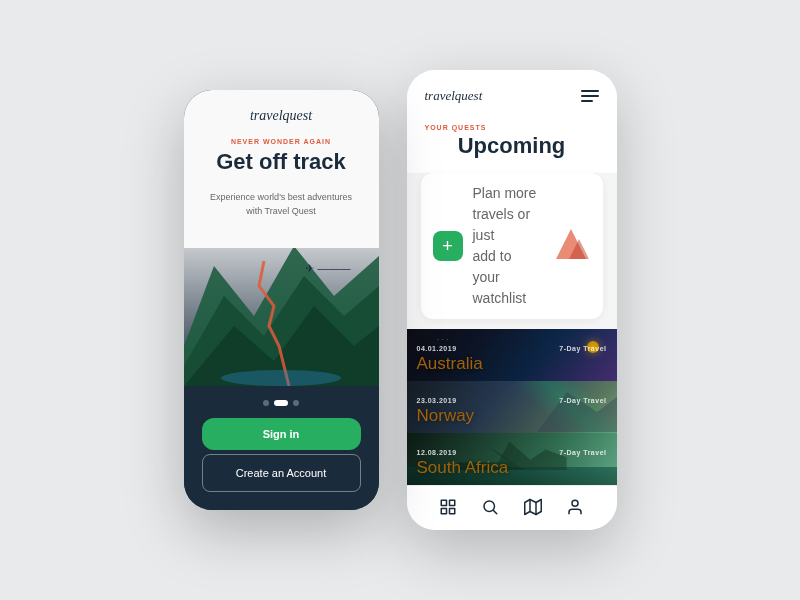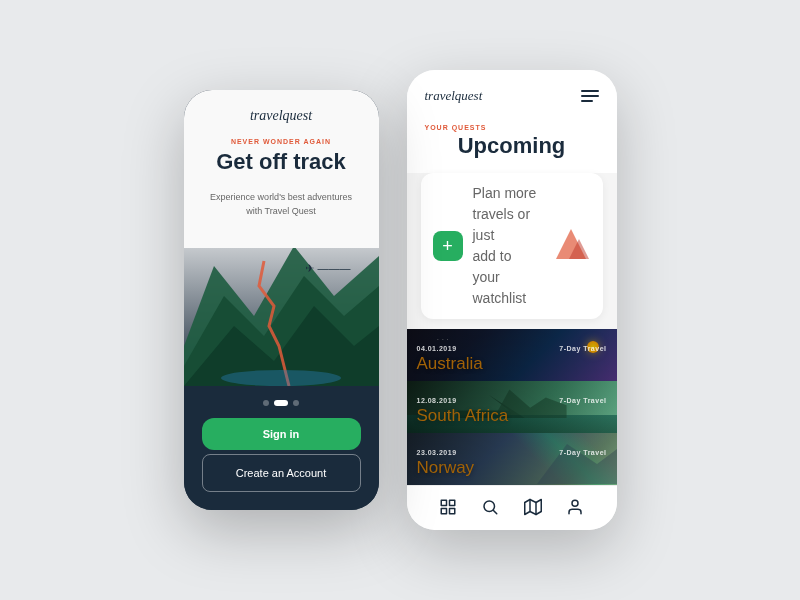"South Africa" div.travel-card { order: before "Norway" -> after "Norway" }
